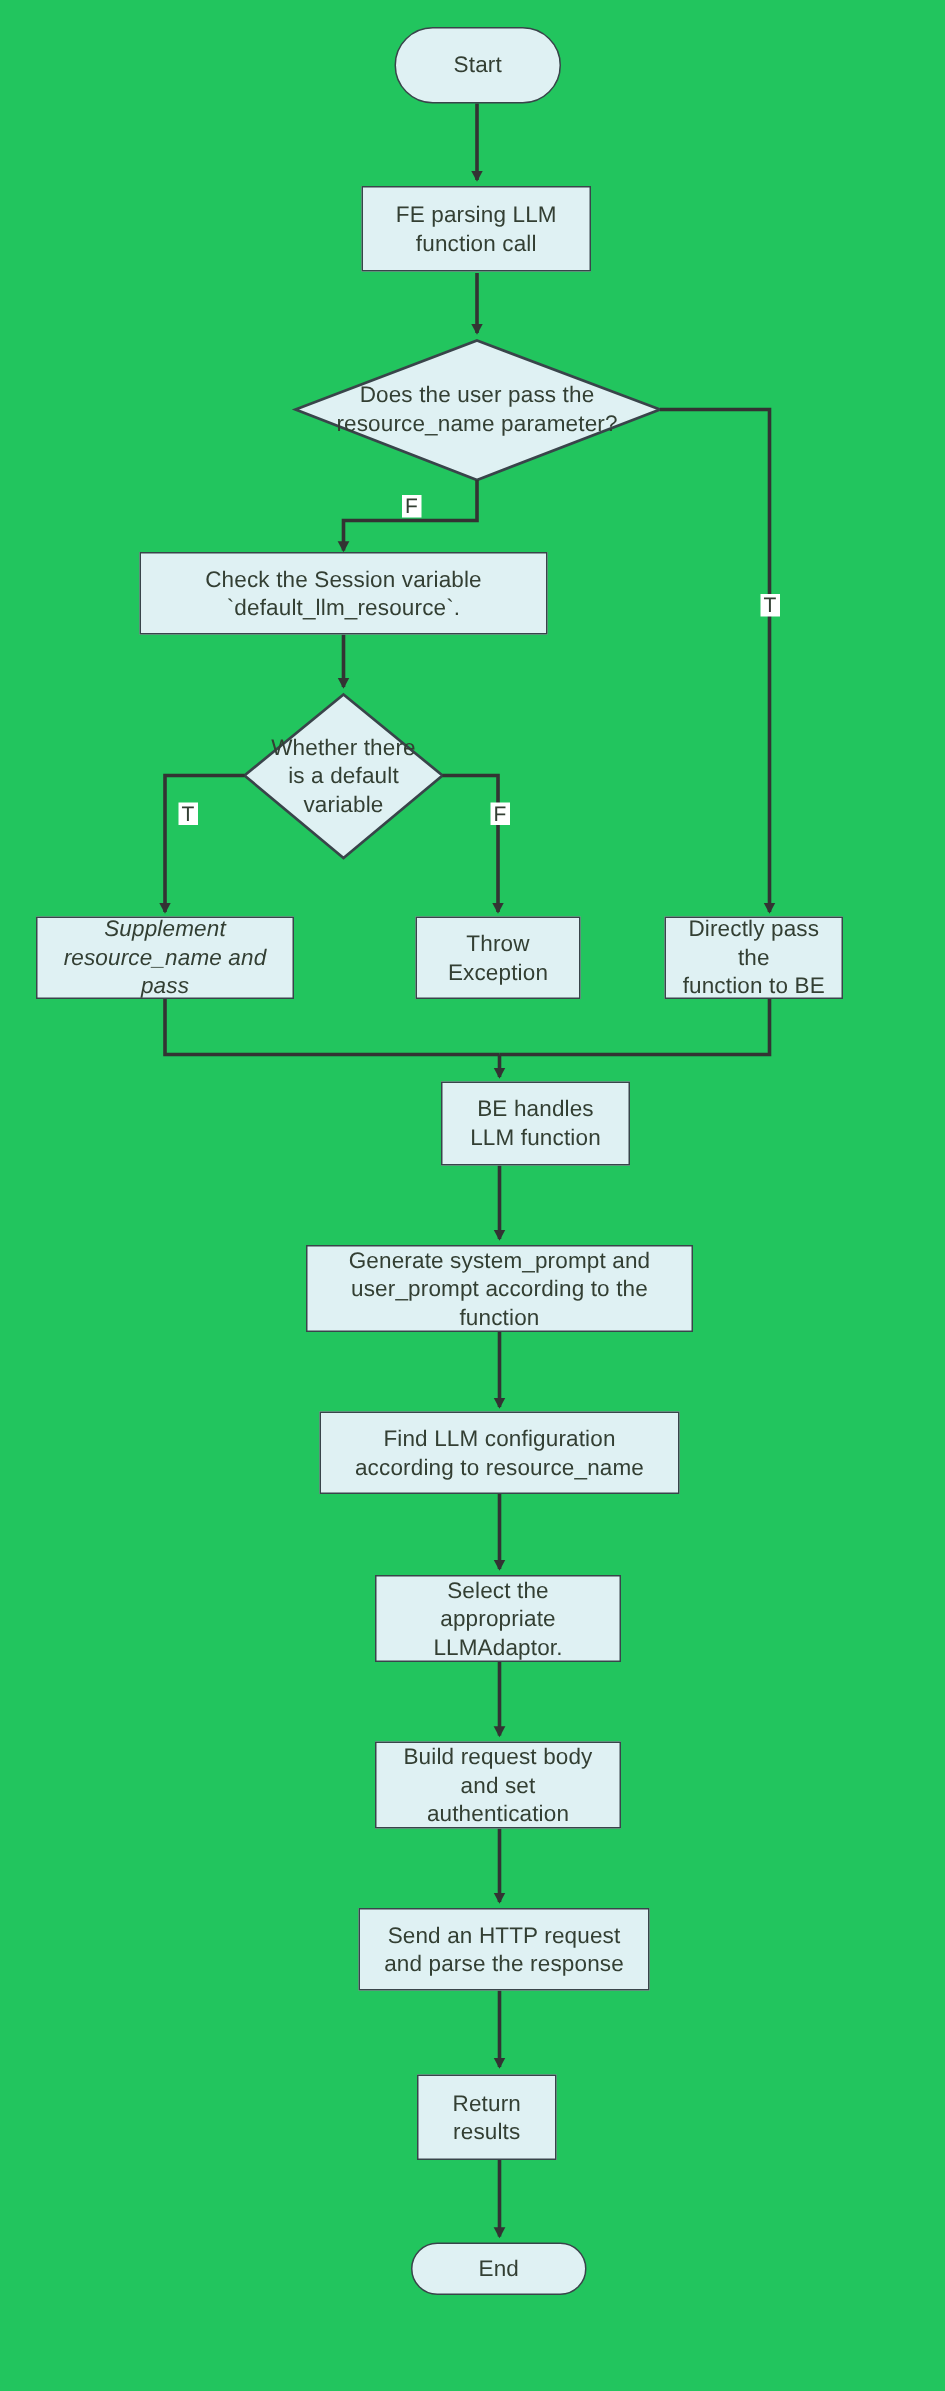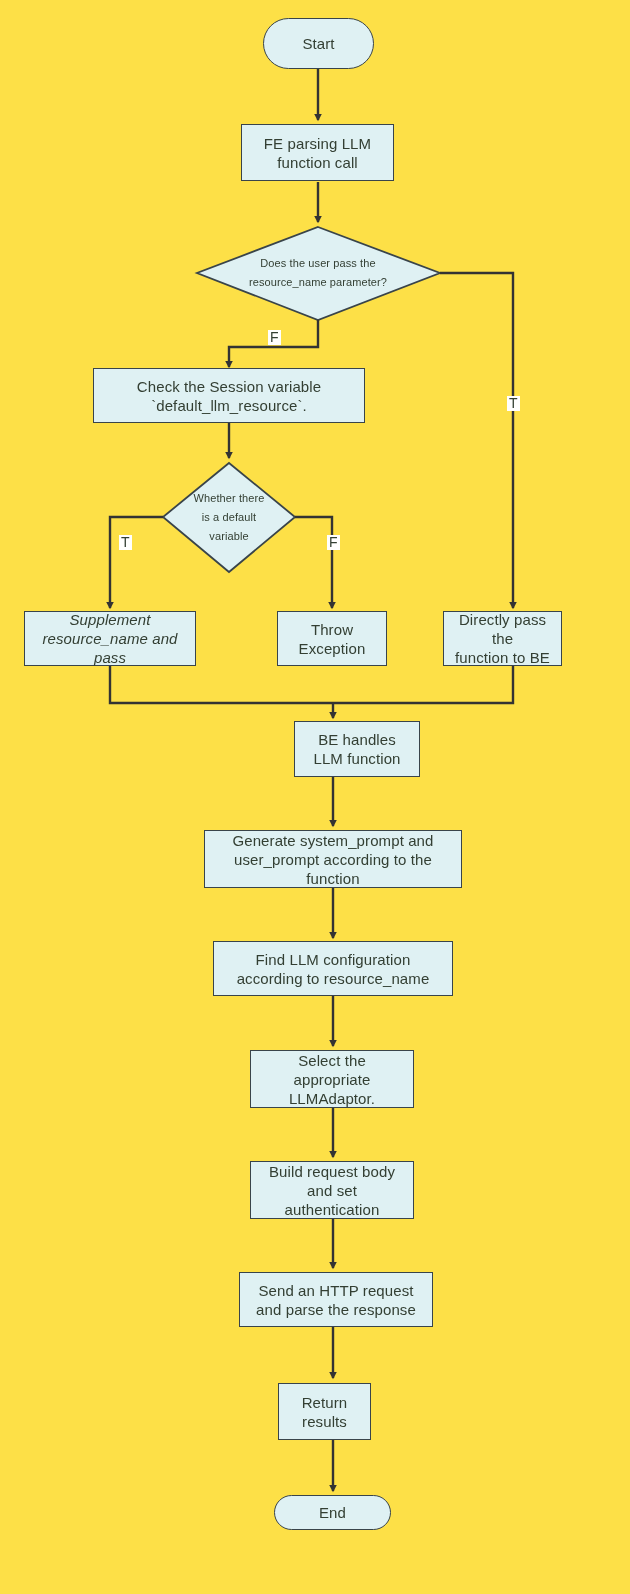"Start" #flowchart-root { background: #fde047 -> #22c55e }
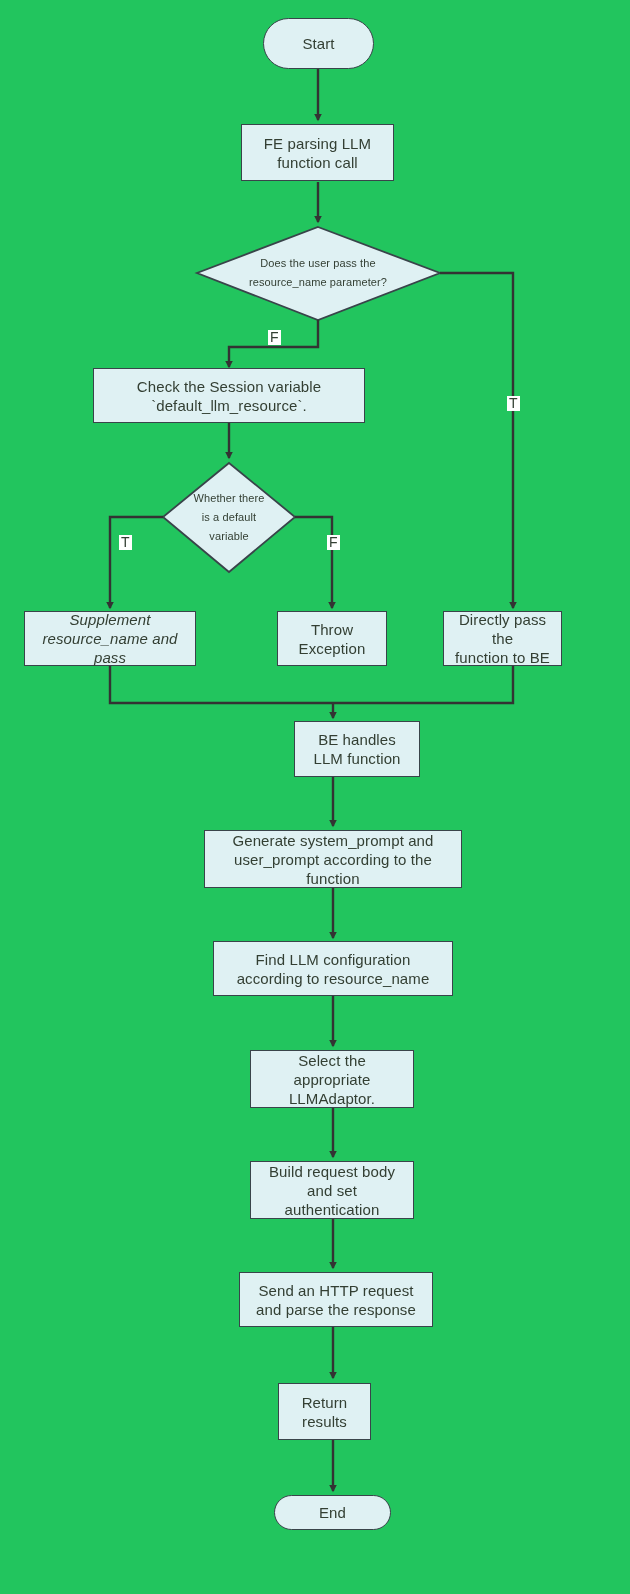"Does the user pass the" .node-decision .diamond-text { font-size: 11px -> 15px }
